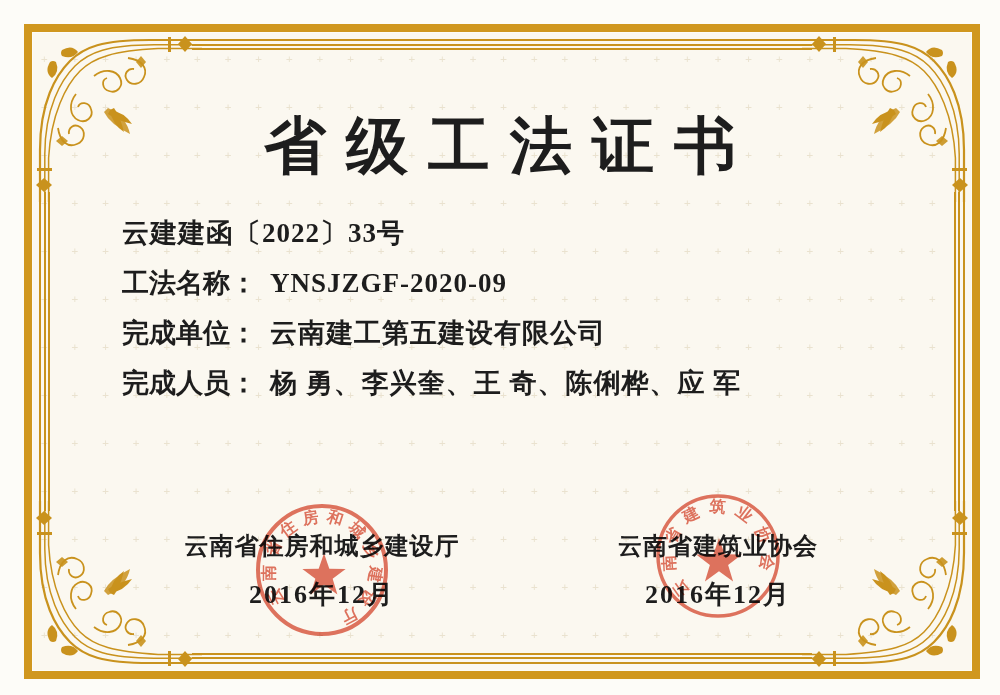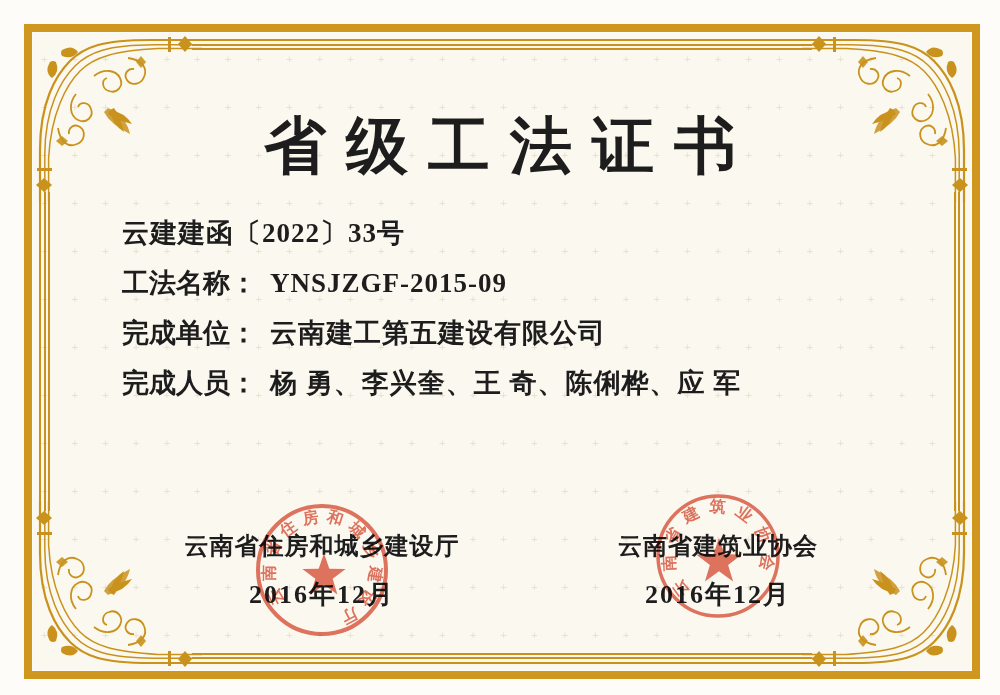"YNSJZGF-2015-09" span.field-value { text: YNSJZGF-2015-09 -> YNSJZGF-2020-09 }
